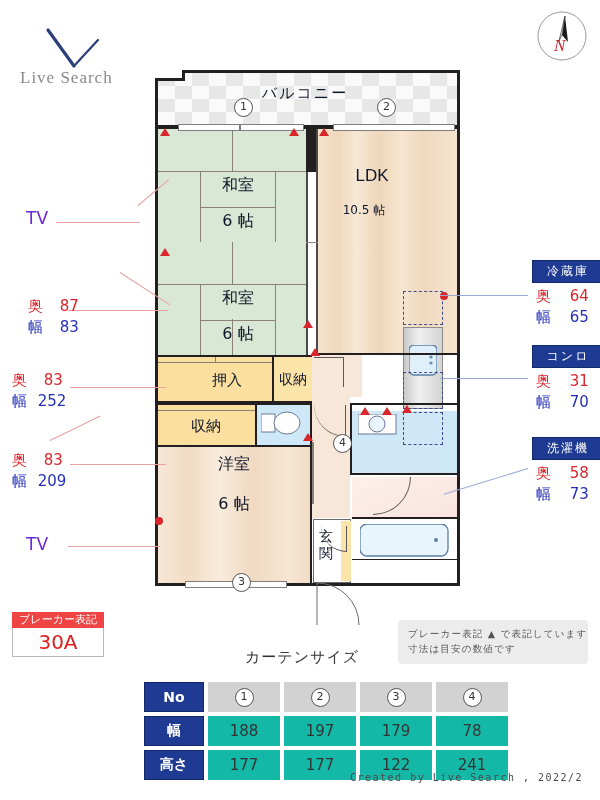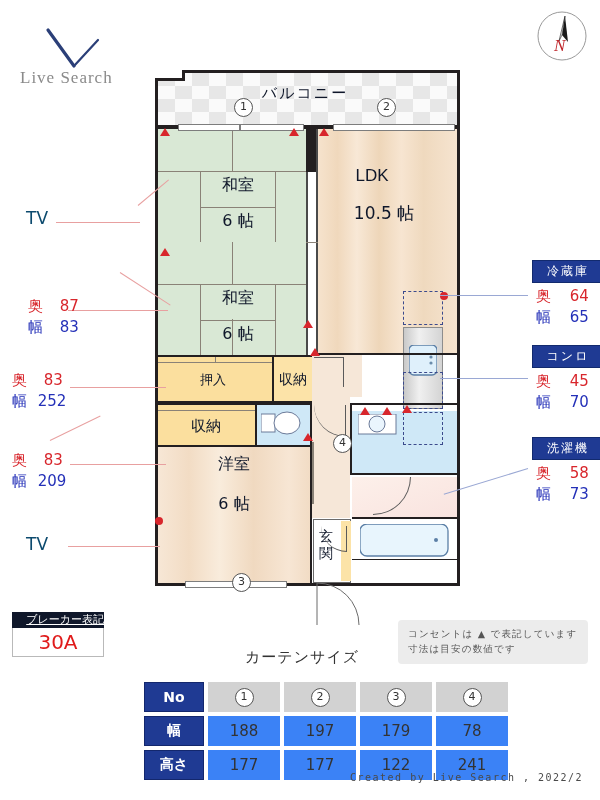"TV" .tvlab { color: #0c4a6e -> #6d28d9 }
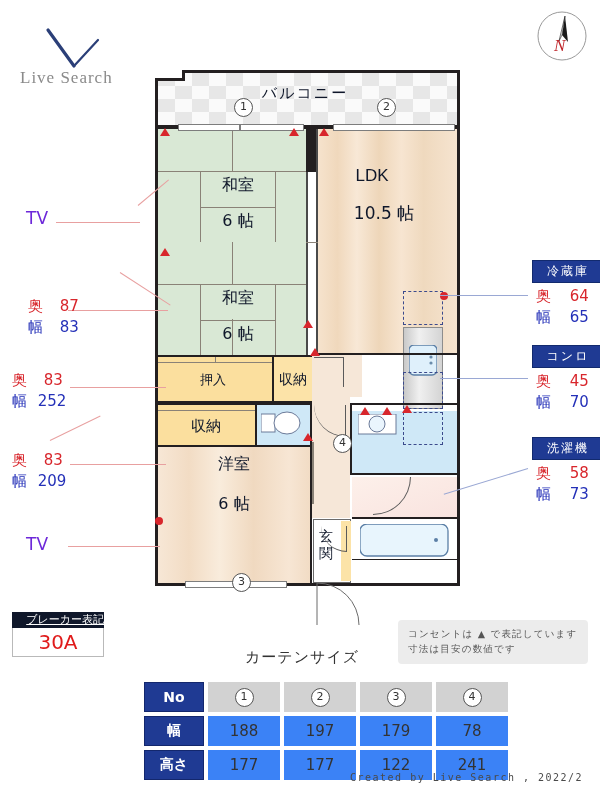"10.5 帖" div.rlabel { font-size: 17px -> 12px; left: 184px -> 164px }
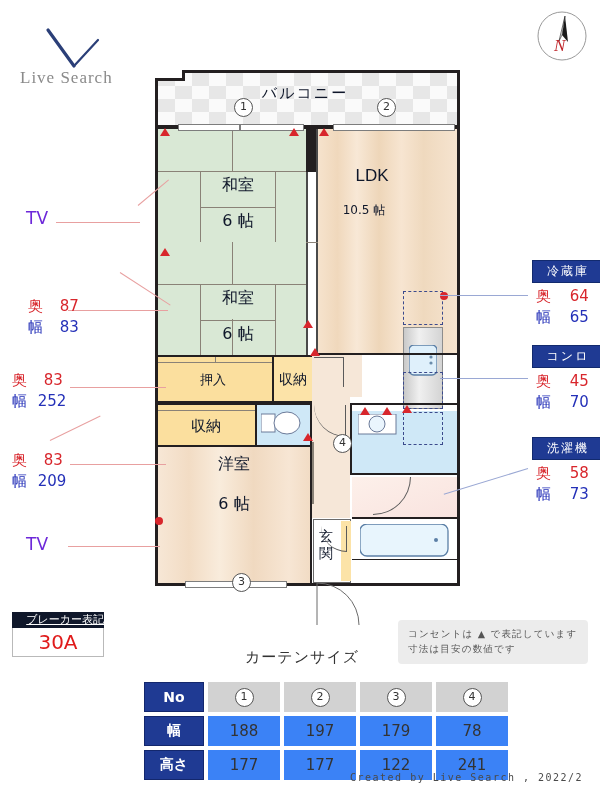"押入" div.rlabel { font-size: 13px -> 15px; left: 28px -> 42px }
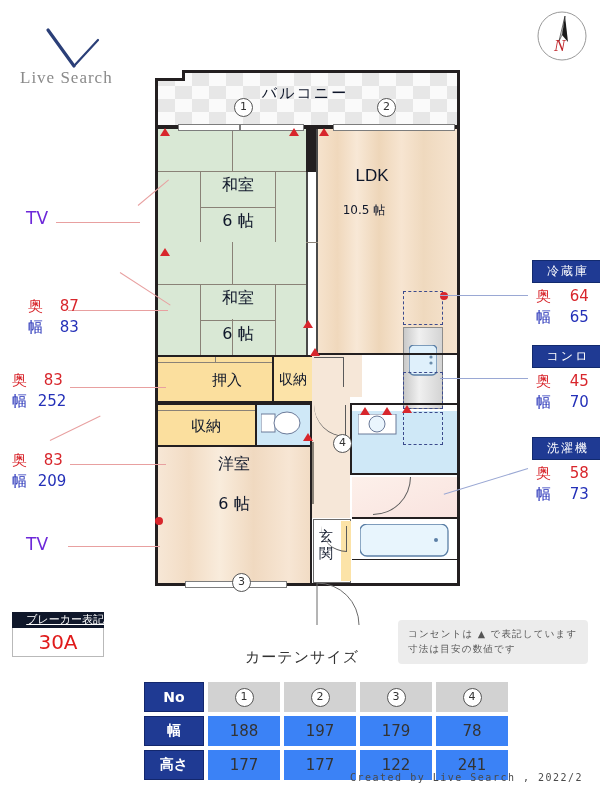"45" span.v1 { text: 45 -> 31 }
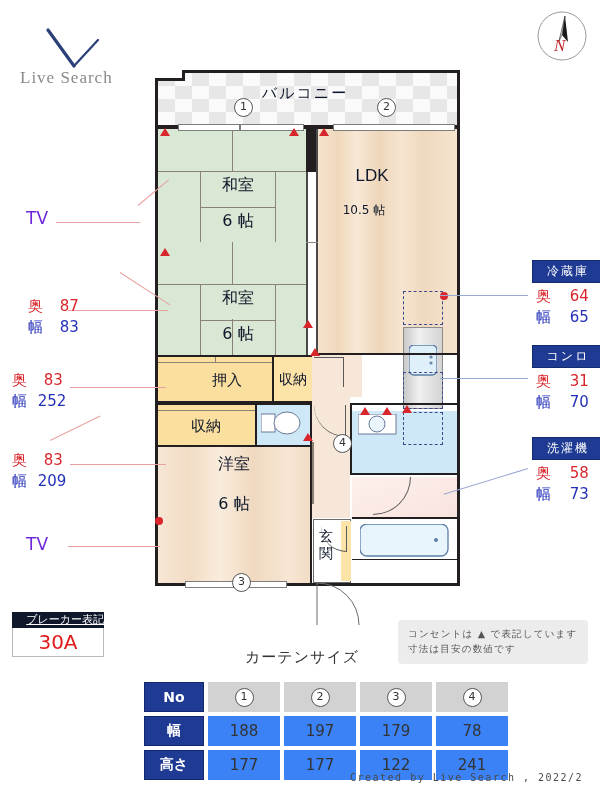"ブレーカー表記" #breaker .hd { background: #0f172a -> #ef4444; text-align: right -> center; text-decoration: underline -> none }
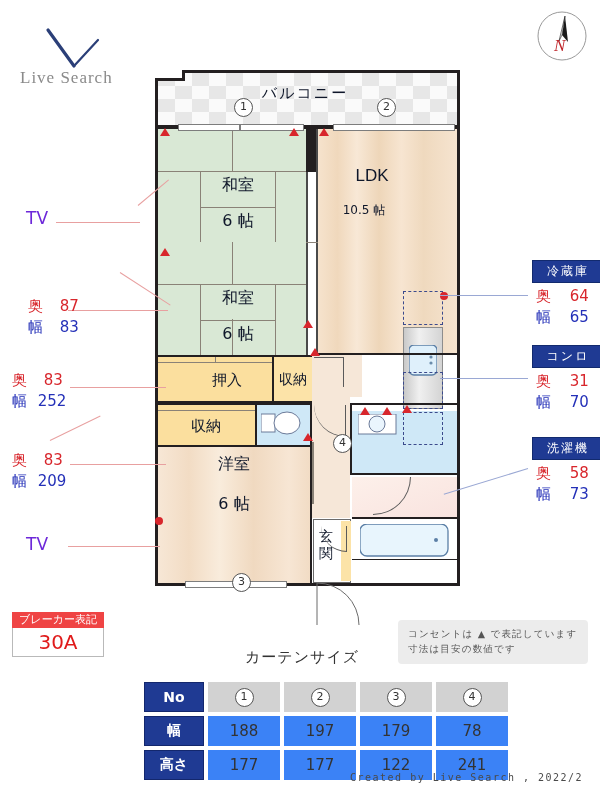"コンセントは ▲ で表記しています" div { text: コンセントは -> ブレーカー表記 }
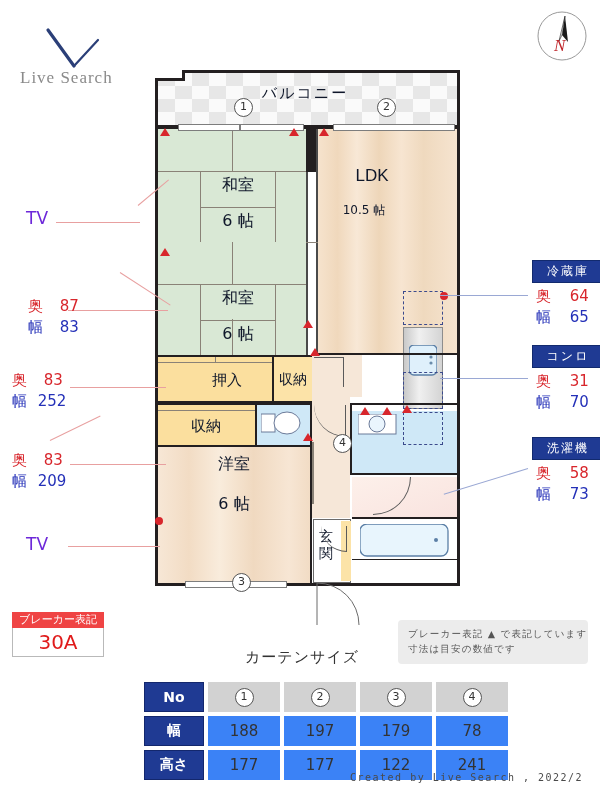"188" #curtable td { background: #3b82f6 -> #14b8a6 }
